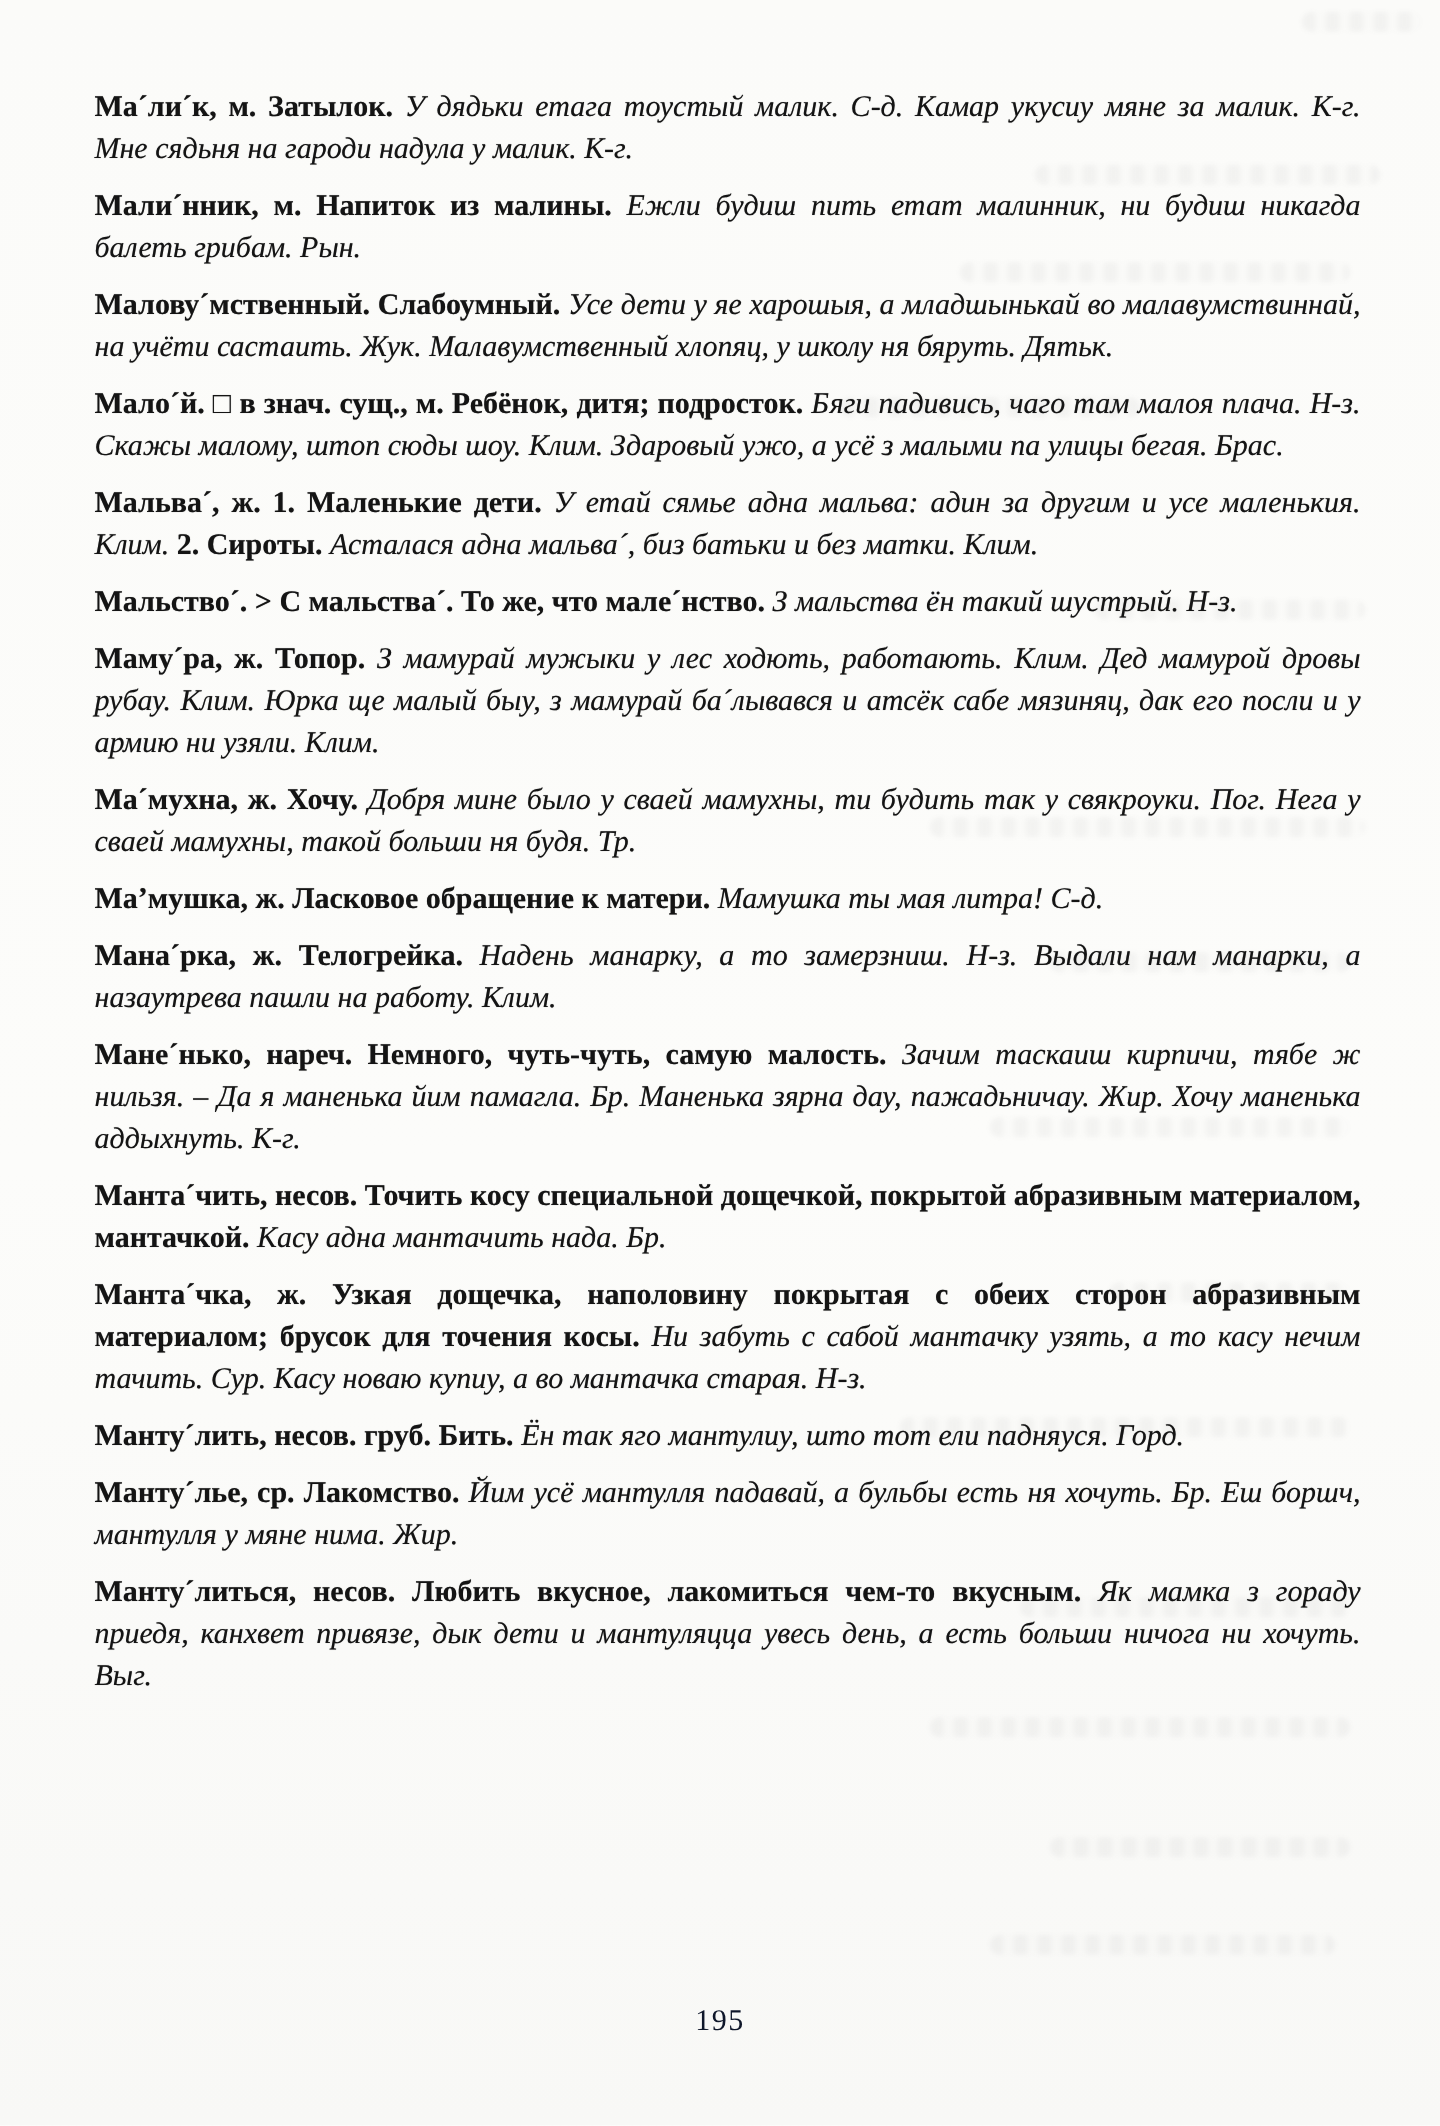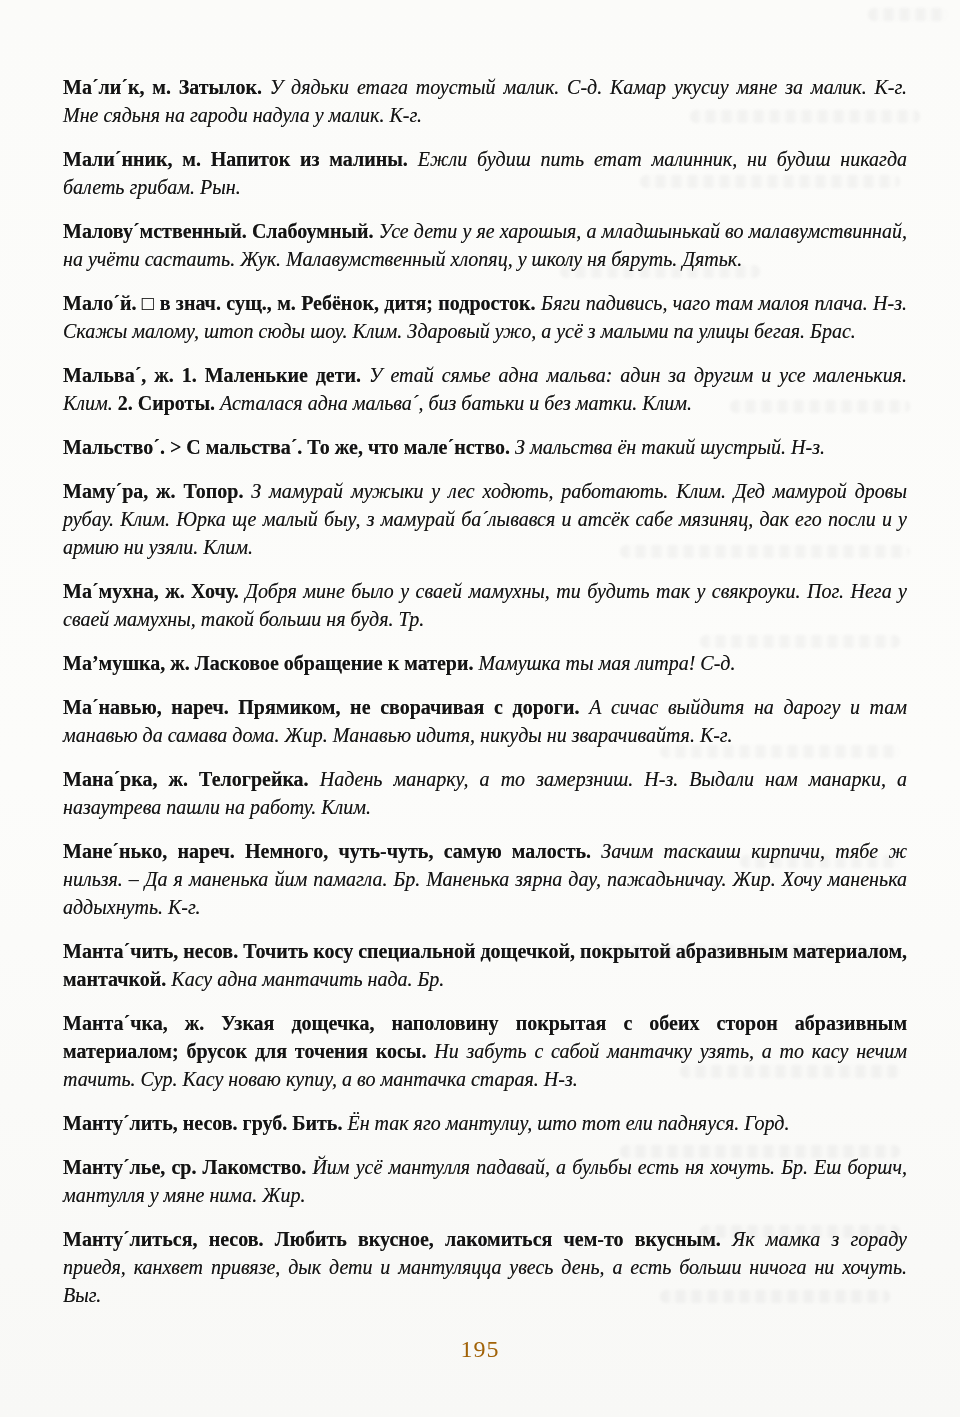"Ма´ли´к, м. Затылок. У дядьки" p.entry { margin: 16px 0 10px 0 -> 0 0 10px 0 }
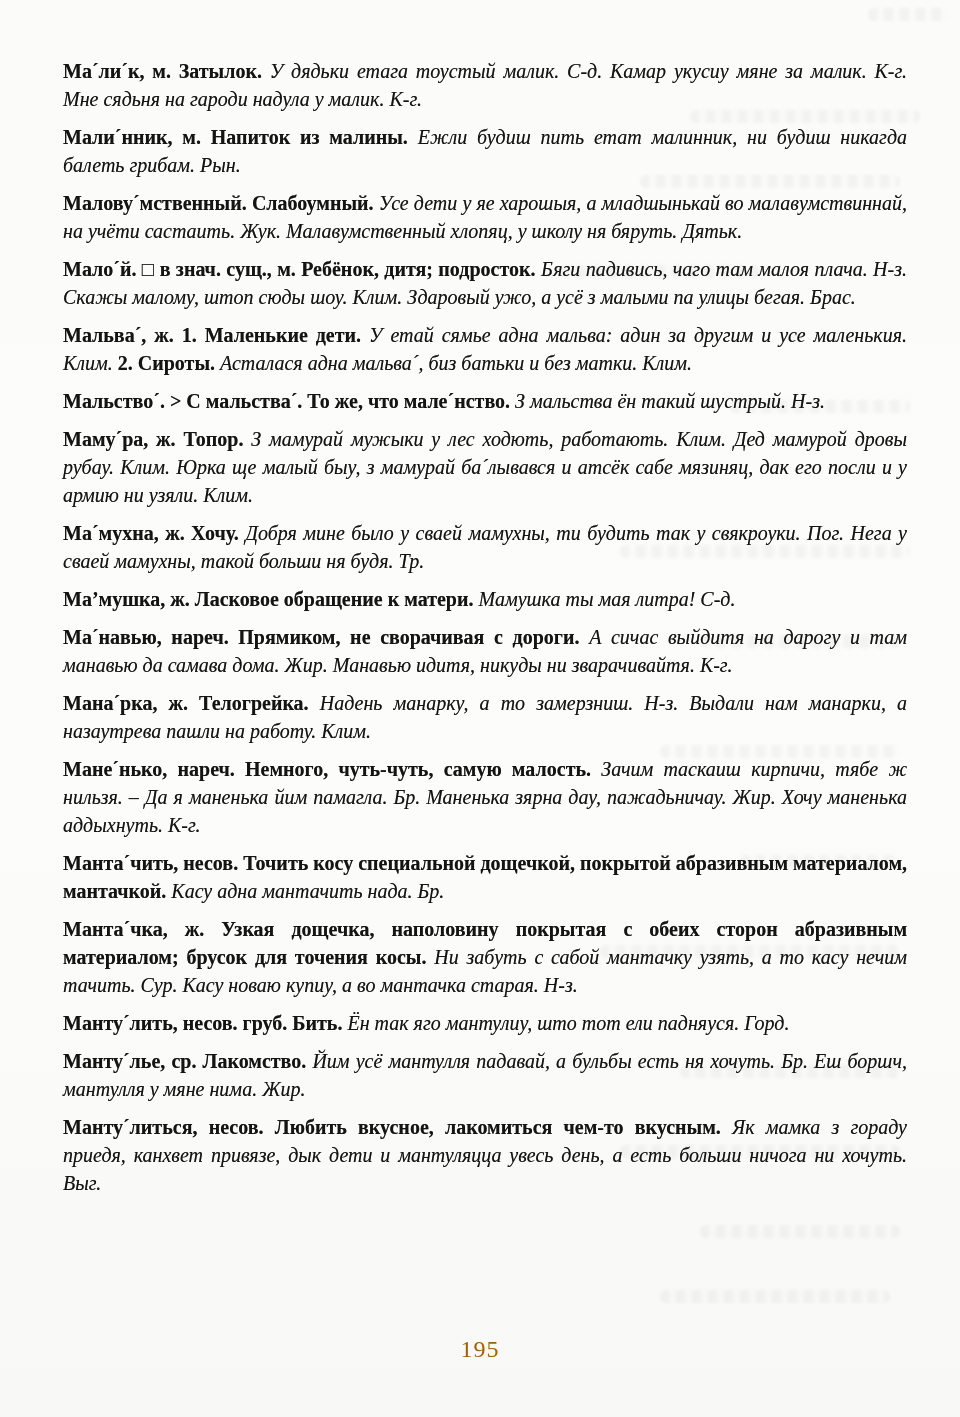"Ма´навью, нареч. Прямиком, не сворачивая" p.entry { html: <p><span>Ма´навью, нареч. Прямиком, не сворачивая с дороги.</span> <span>А сичас выйдитя на дарогу и там манавью да самава дома. Жир. Манавью идитя, никуды ни зварачивайтя. К-г.</span></p> -> none }
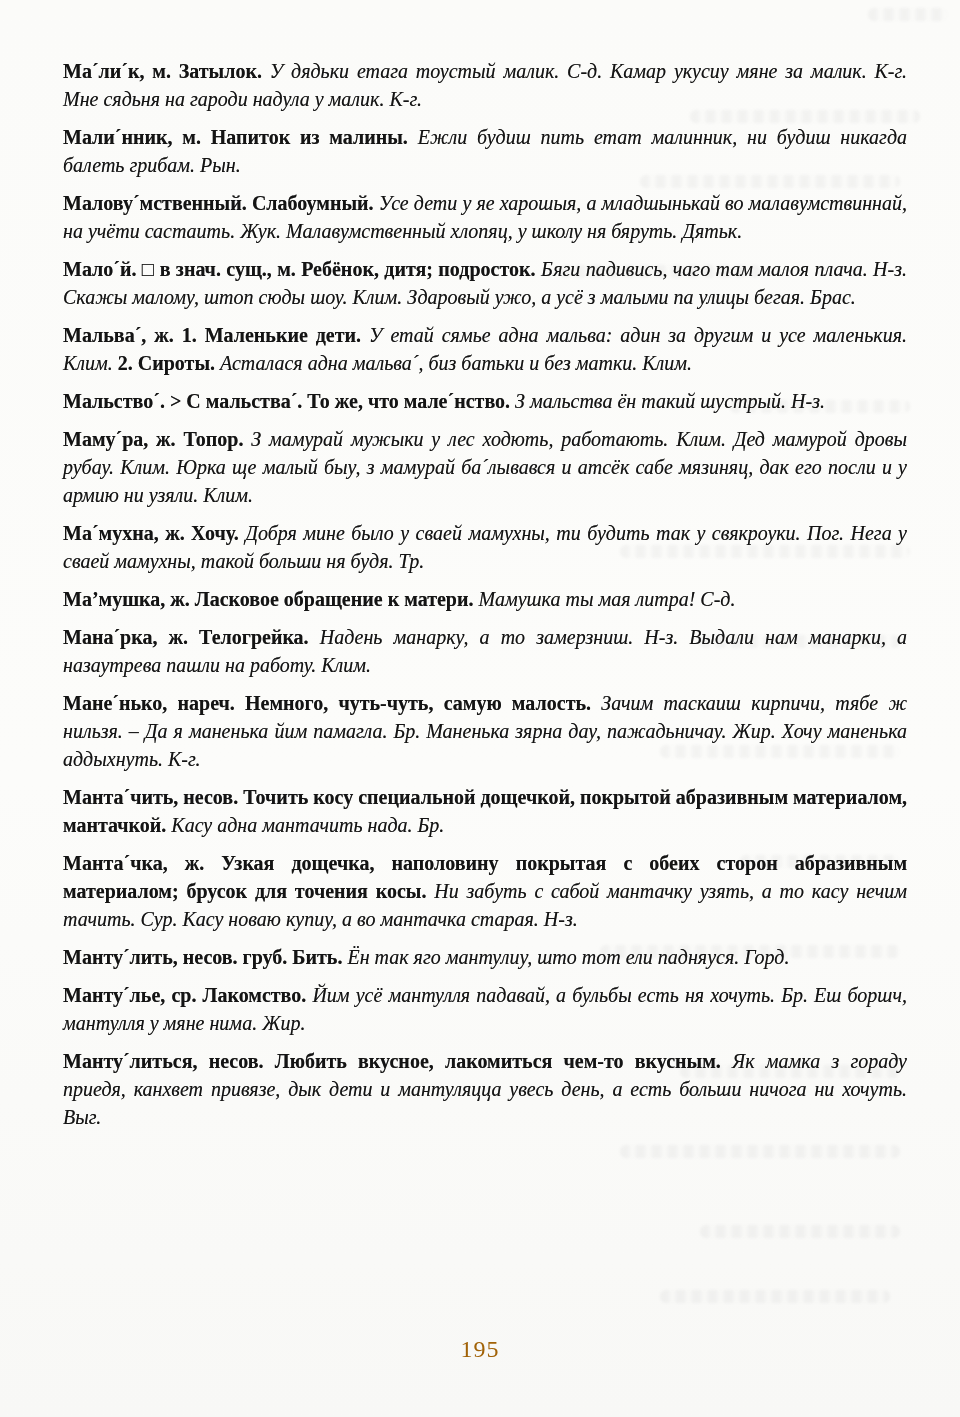"195" .page-number { color: #a16207 -> #0f172a; font-size: 24px -> 20px }
